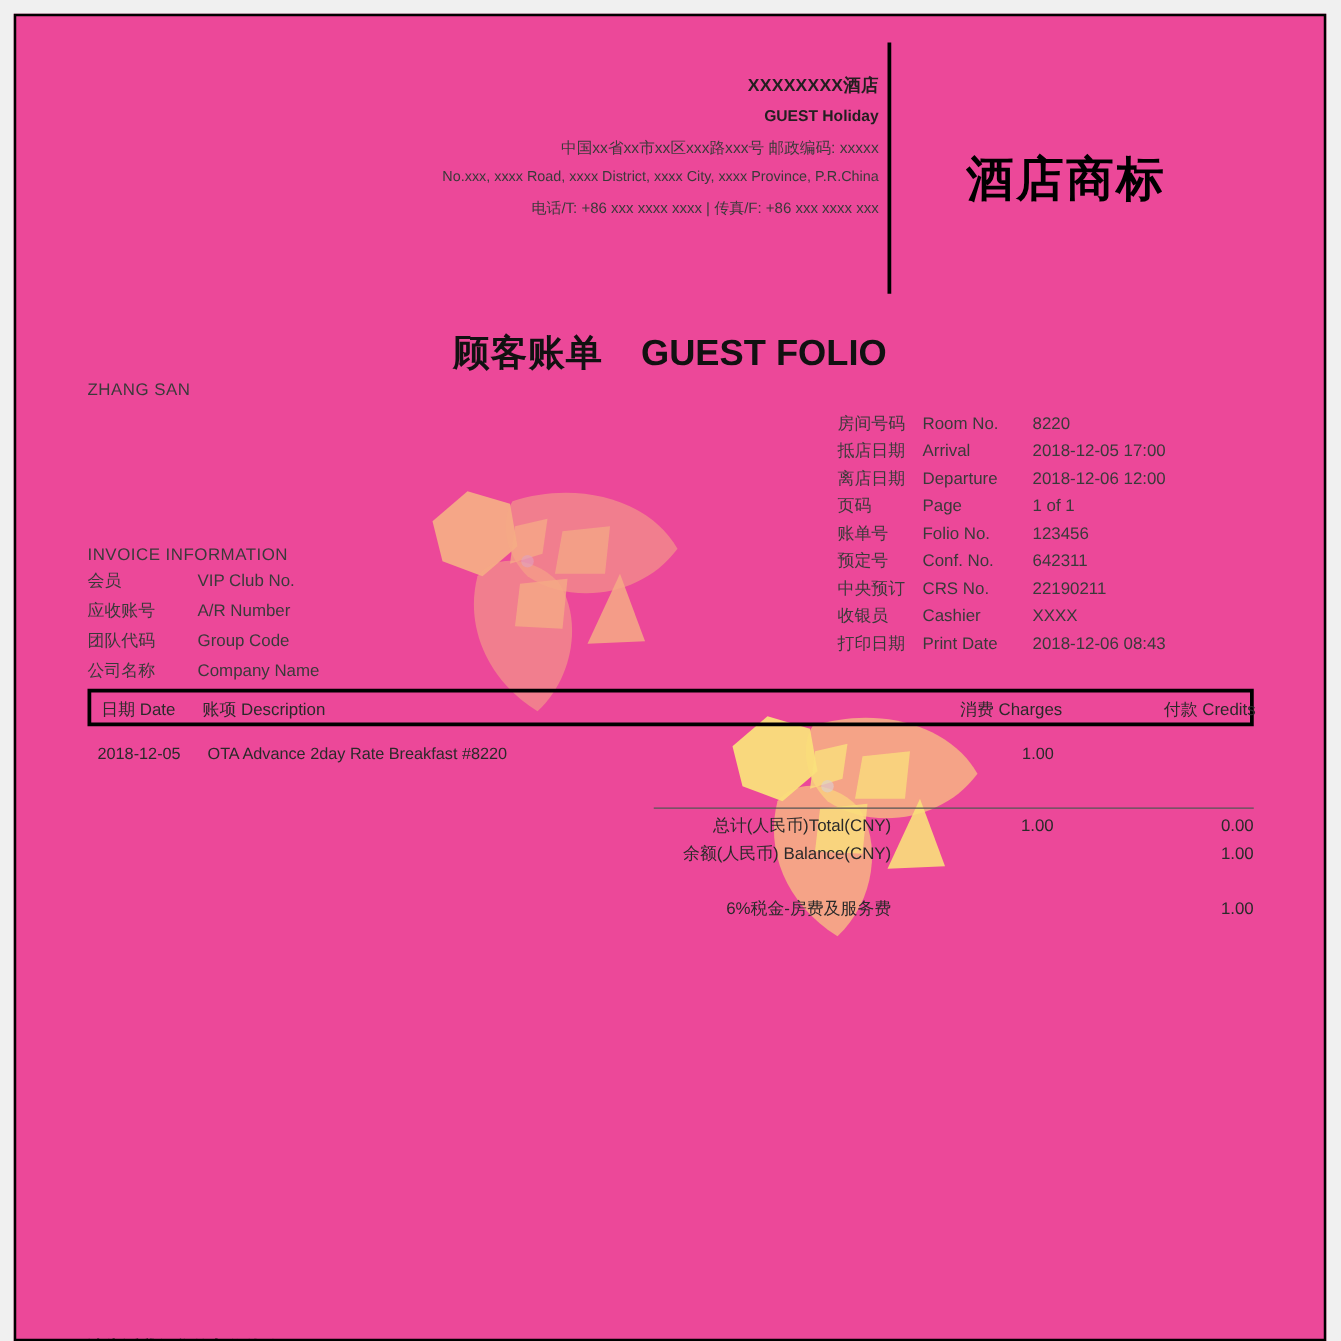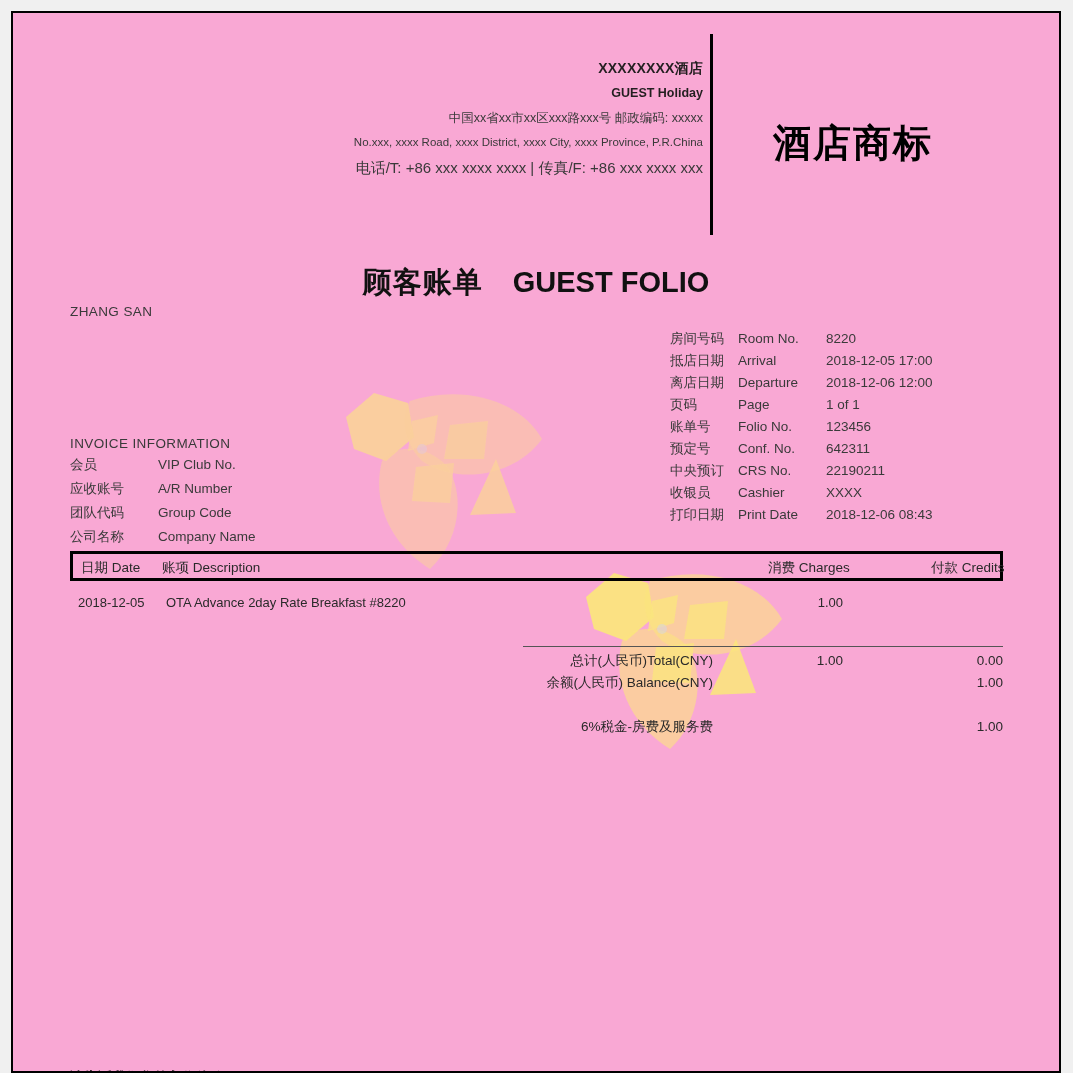"XXXXXXXX酒店" #page { background: #f9a8d4 -> #ec4899 }
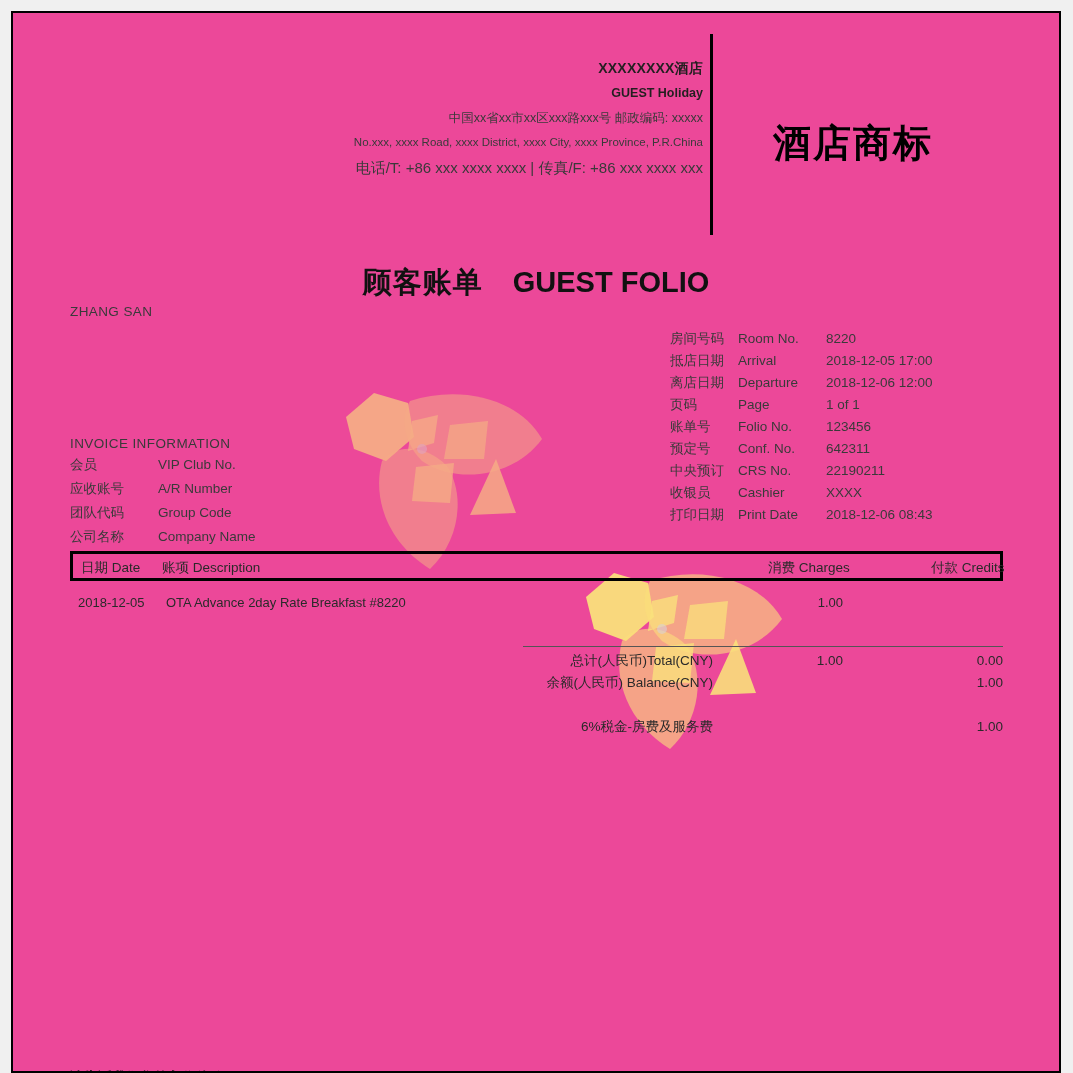"电话/T: +86 xxx xxxx xxxx" #hdr-tel { font-size: 15px -> 12px }
